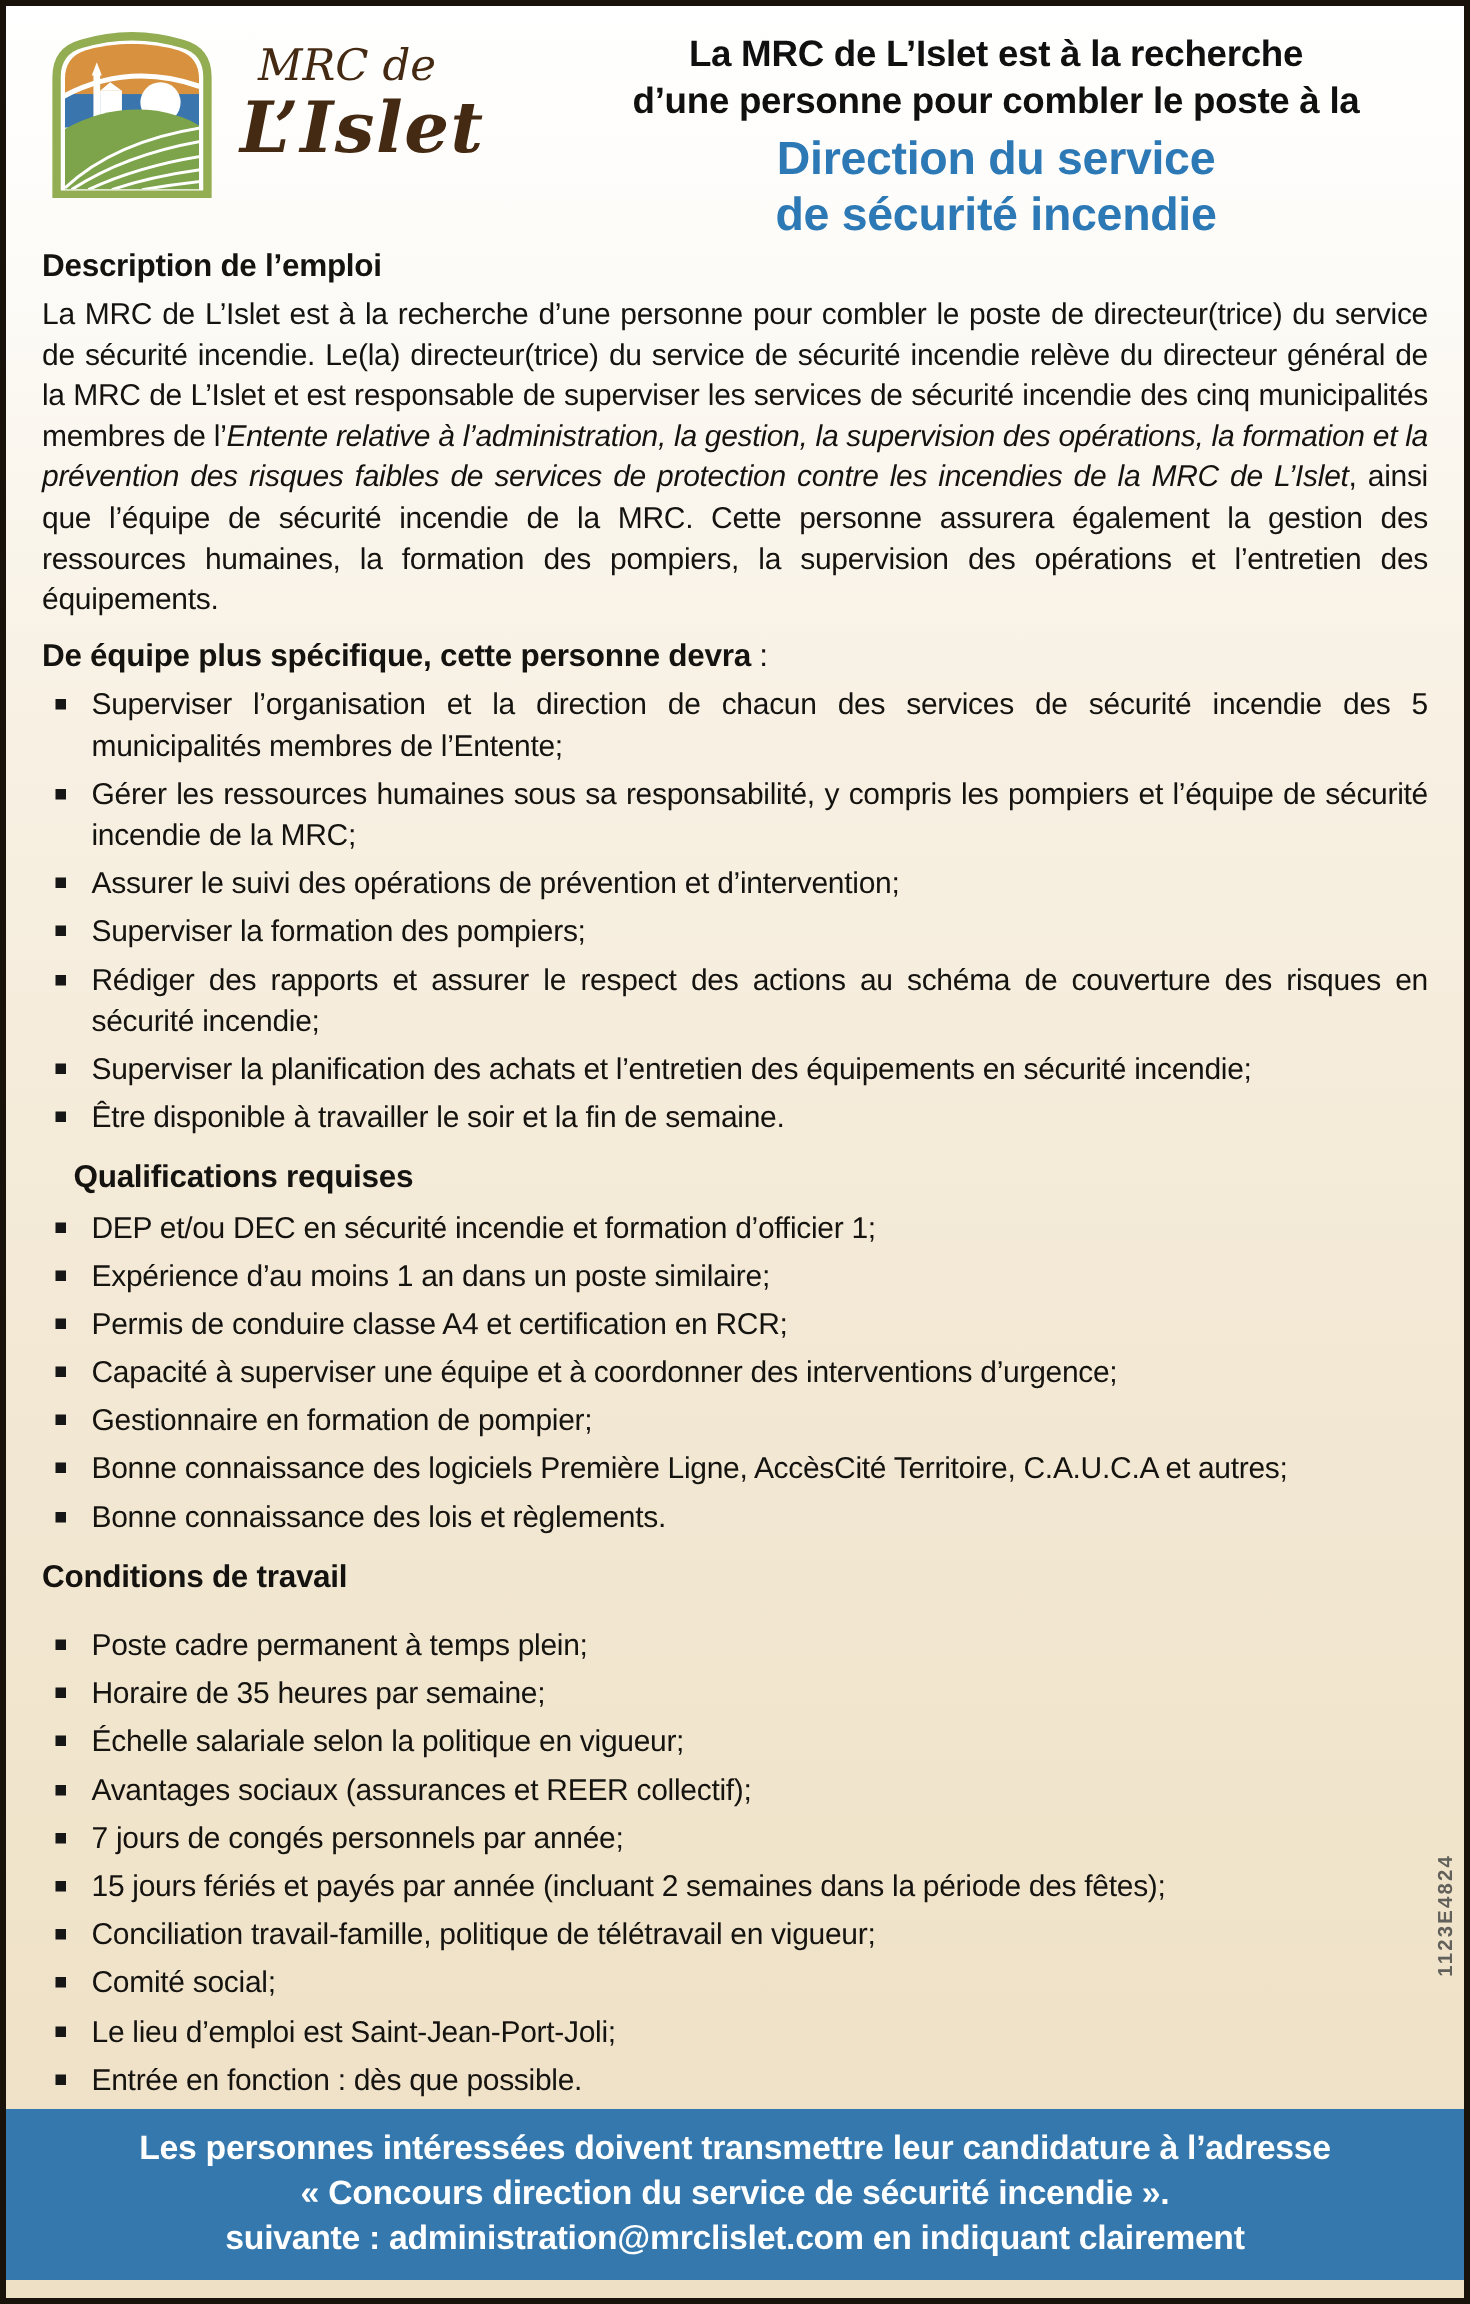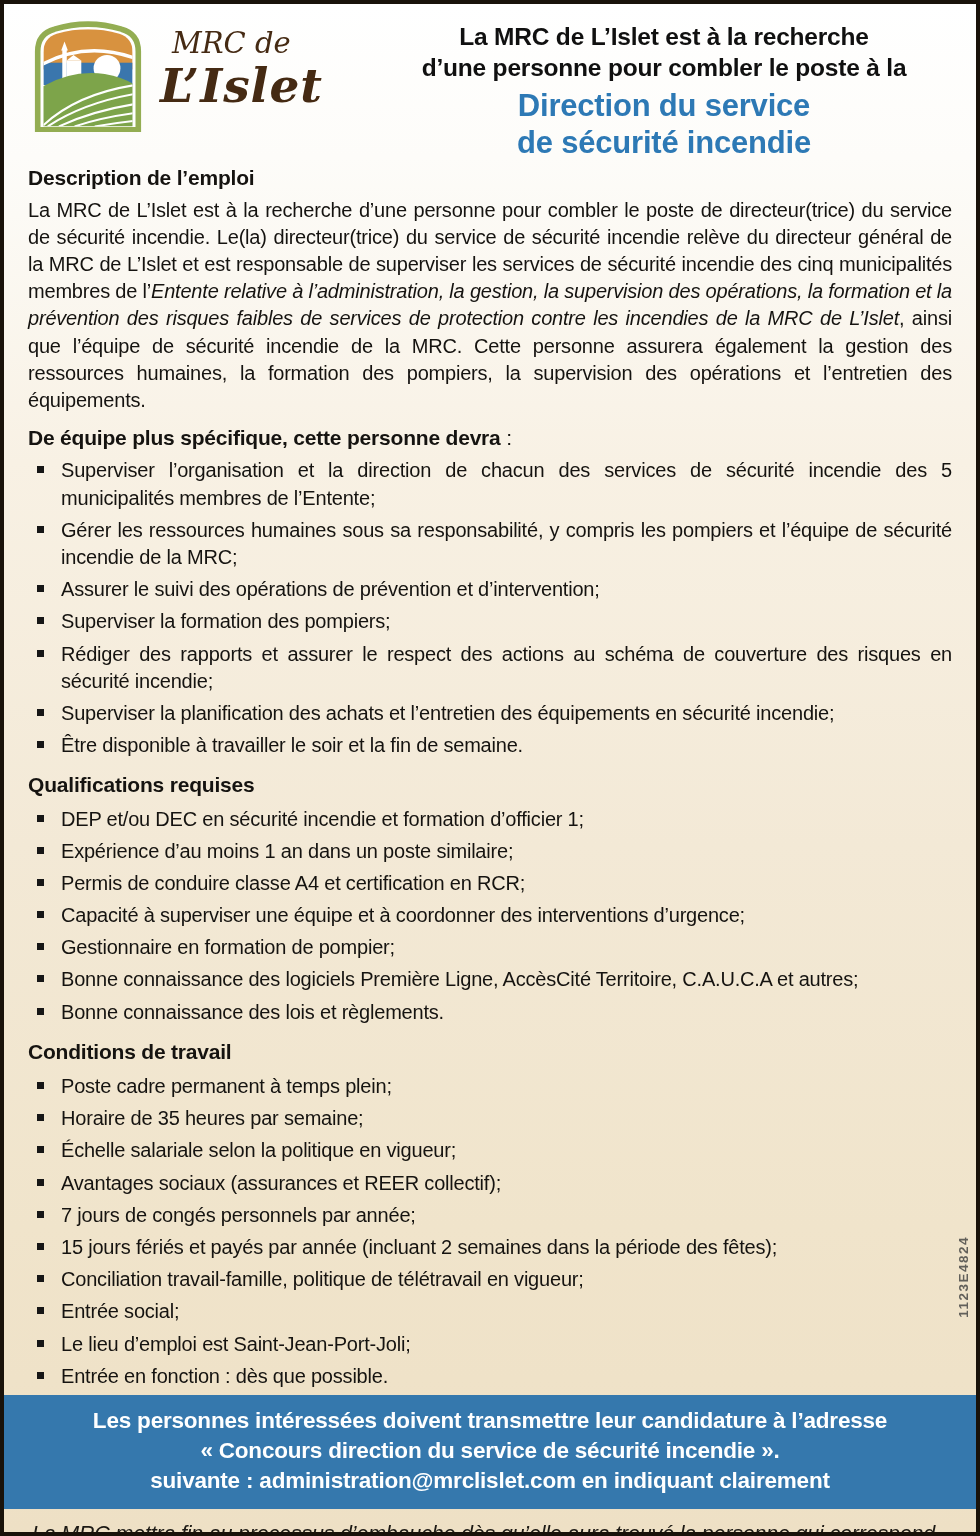"Qualifications requises" .h-qual { margin-left: none -> 21px }
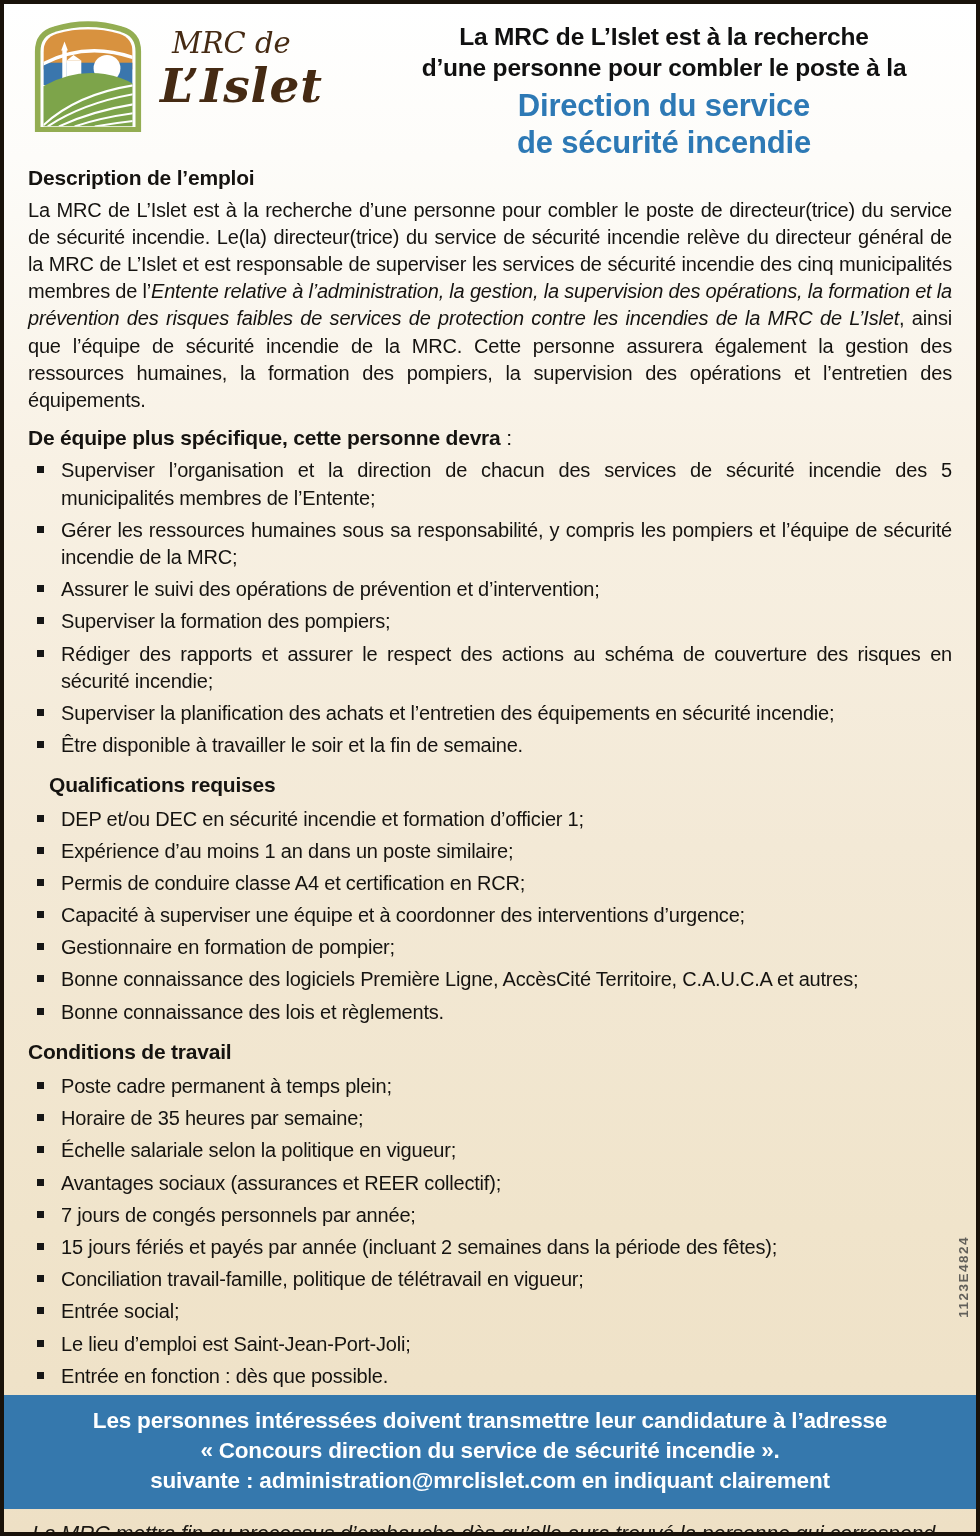"Conditions de travail" .h-cond { margin-bottom: 8px -> 19px }
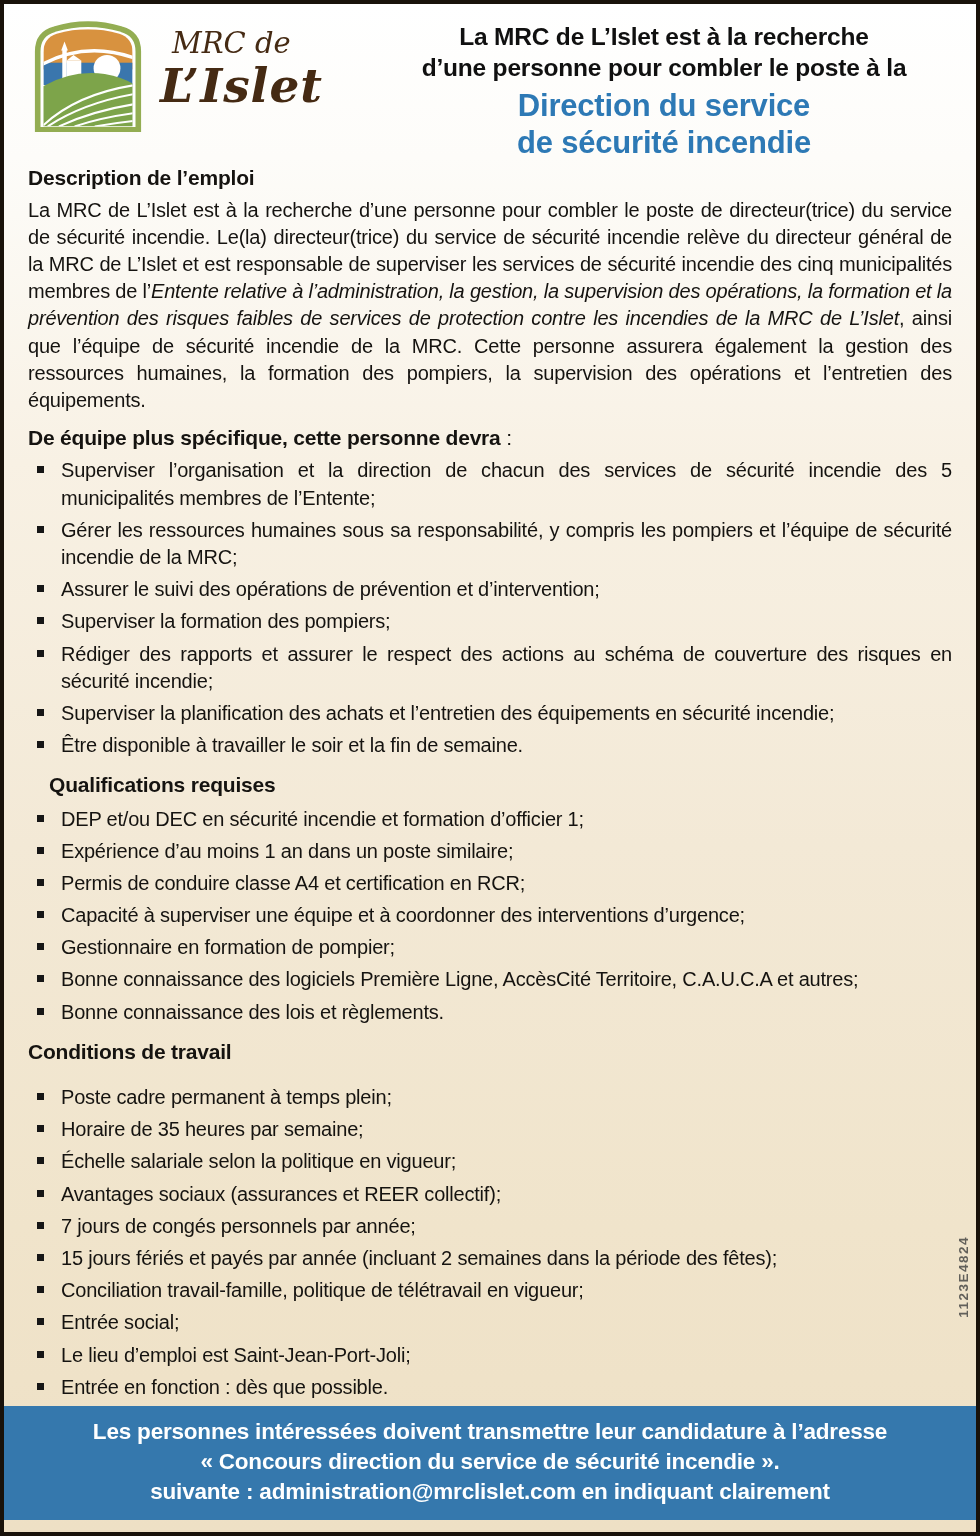"Entrée social;" span { text: Entrée -> Comité }
